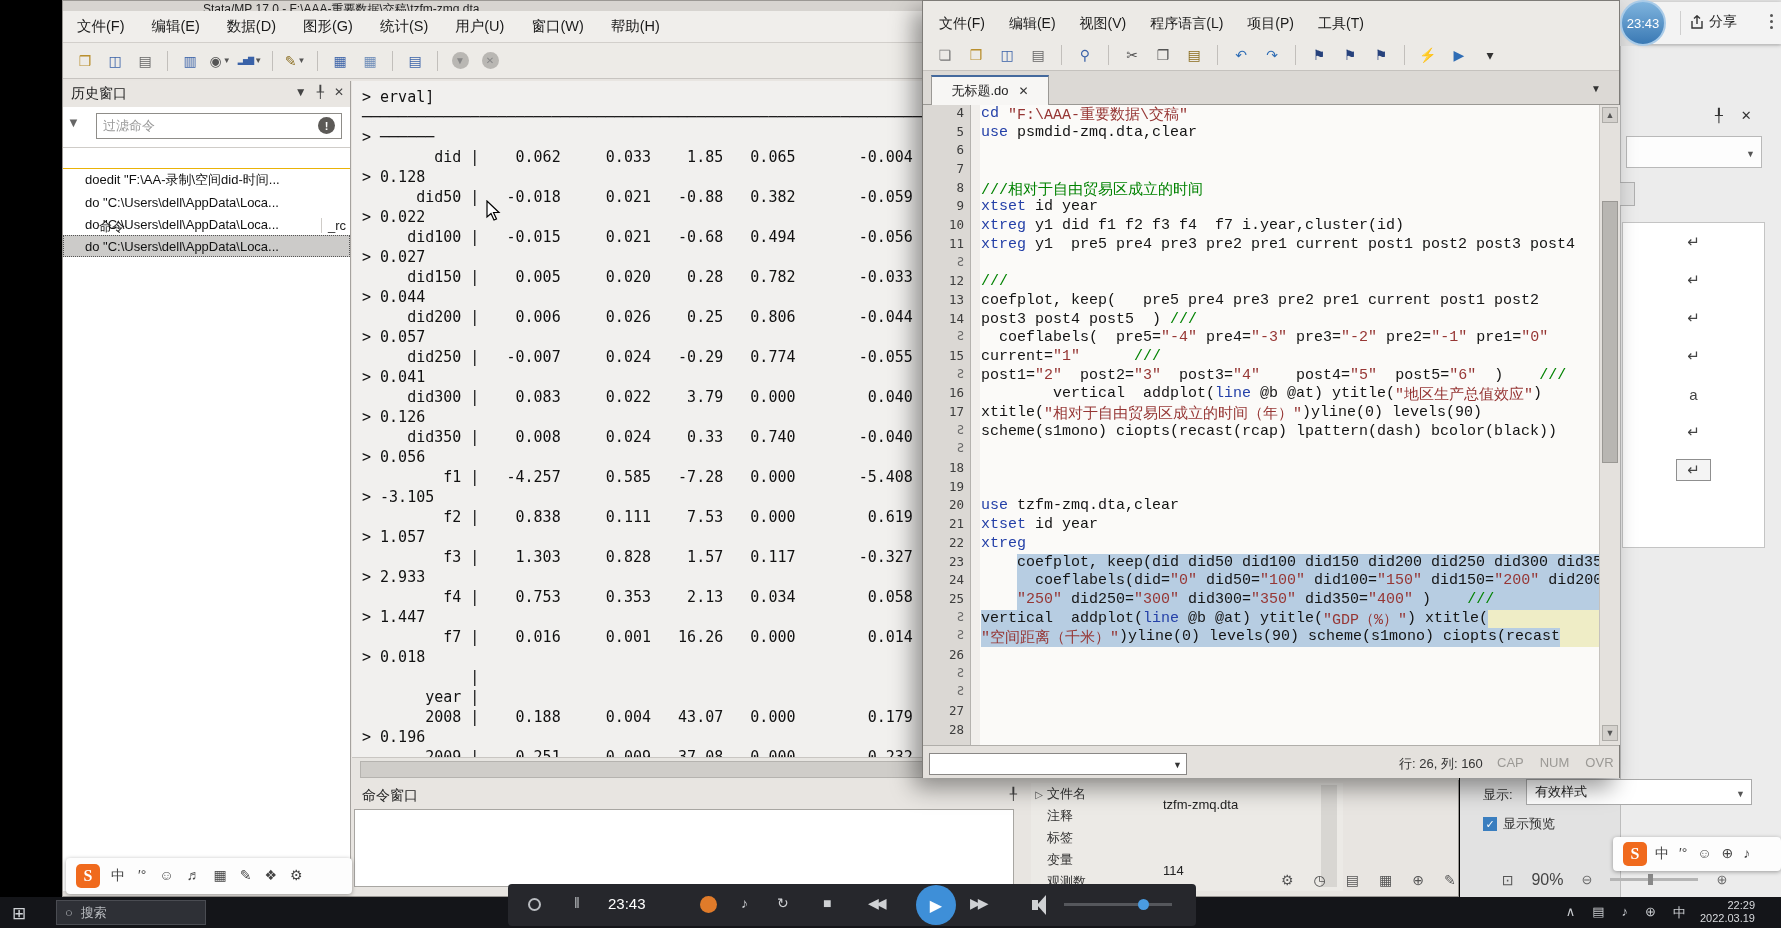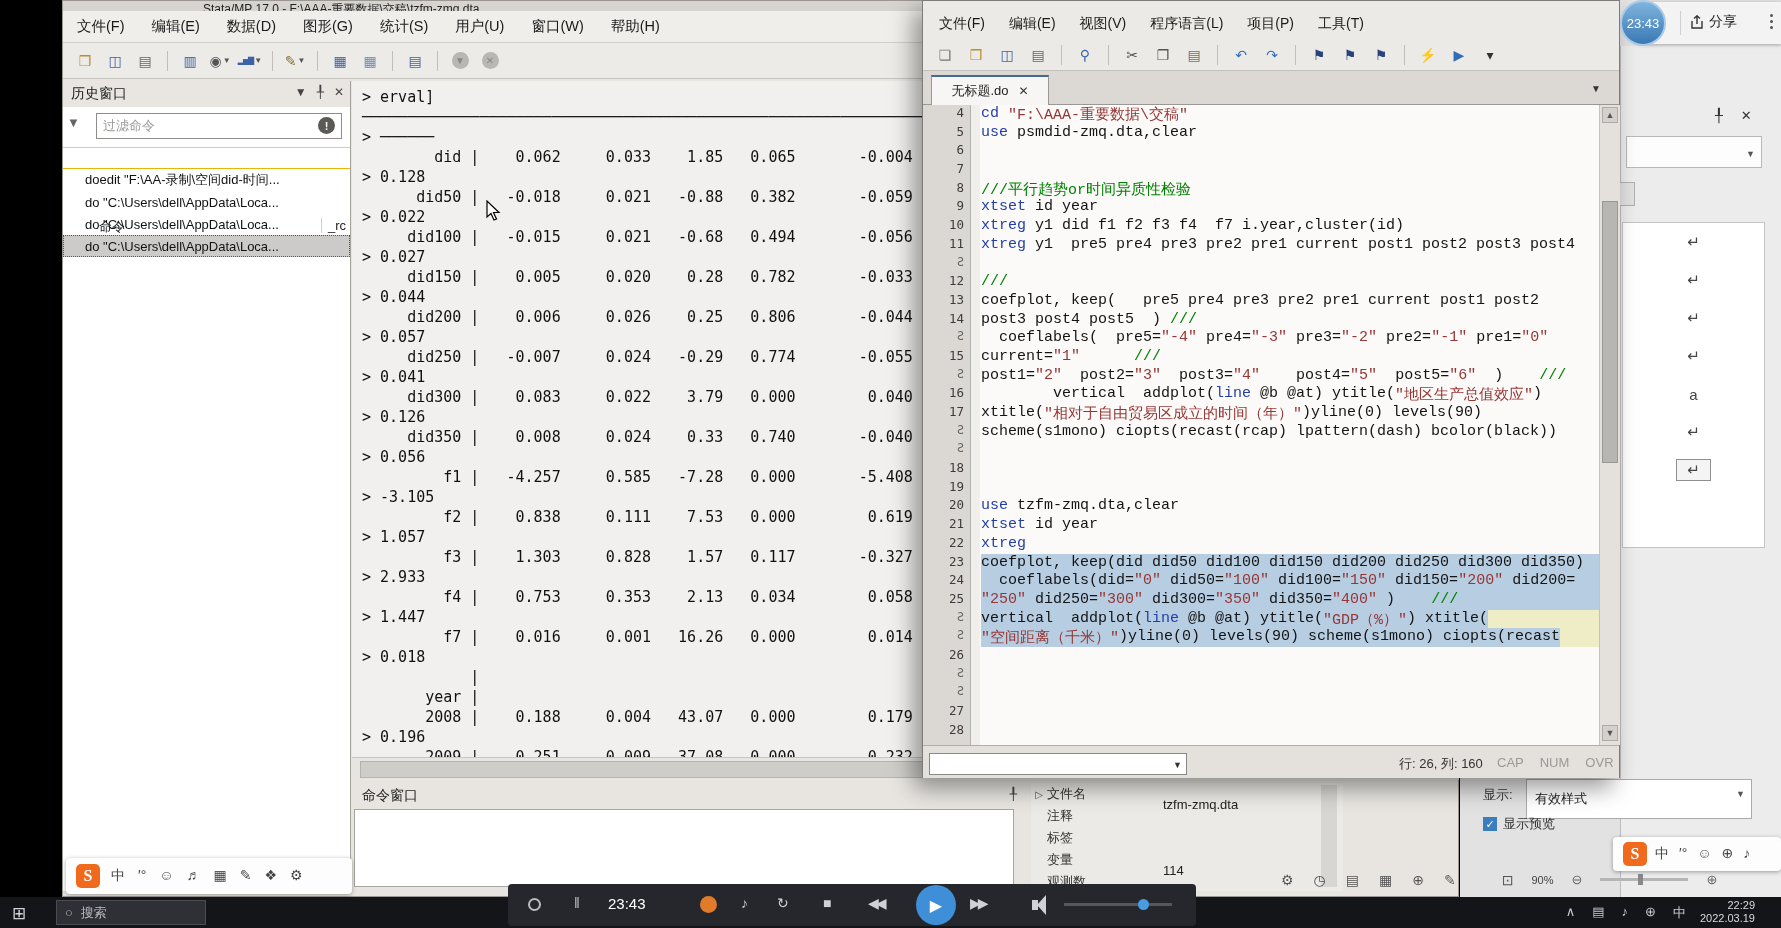"///平行趋势or时间异质性检验" span.c { text: ///平行趋势or时间异质性检验 -> ///相对于自由贸易区成立的时间 }
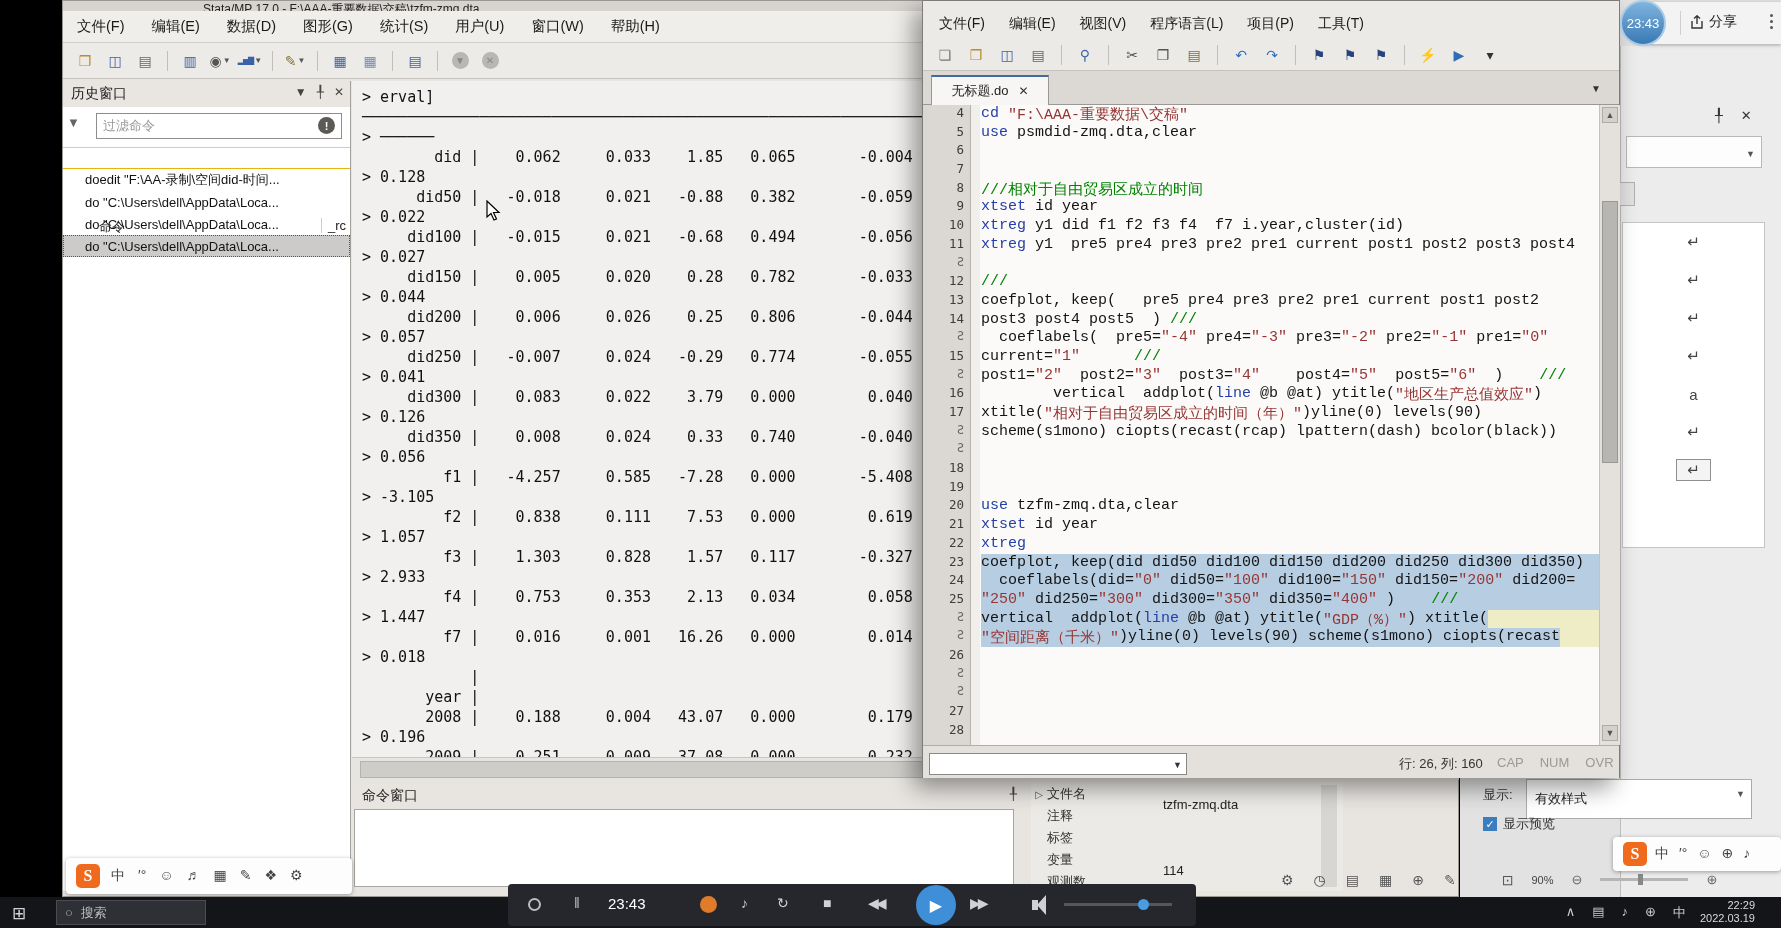"coefplot," .crow.fillsel { margin-left: none -> 36px }
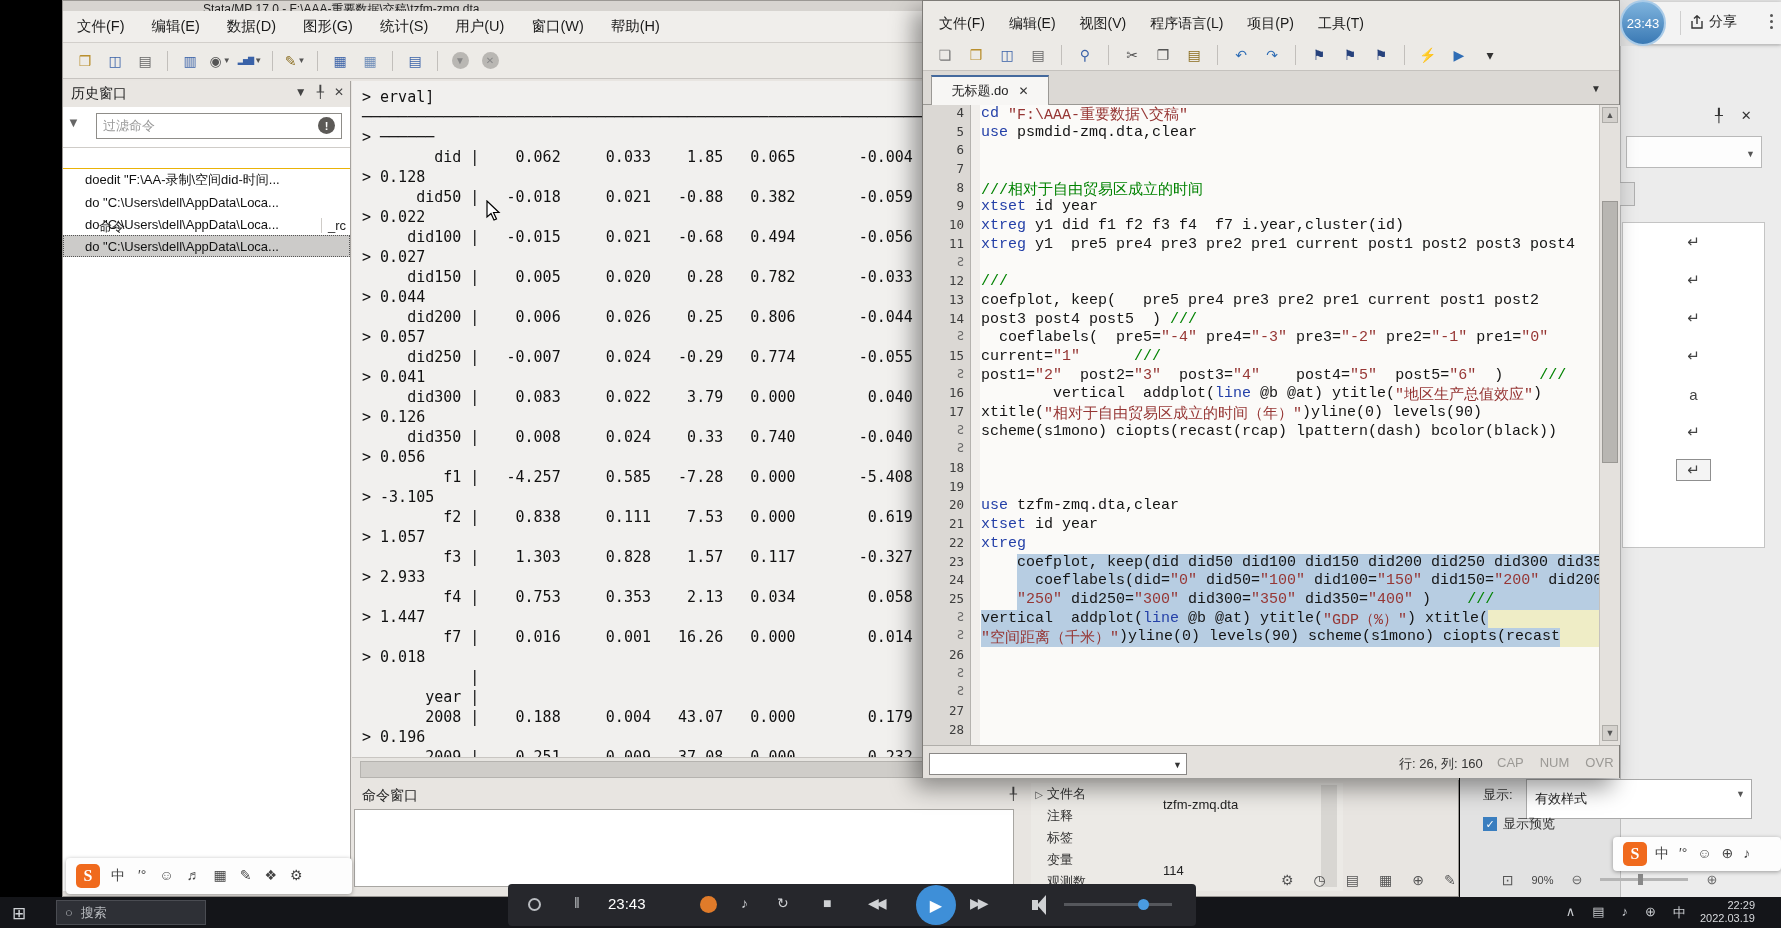"有效样式" .wps-dispdd { height: 40px -> 26px }
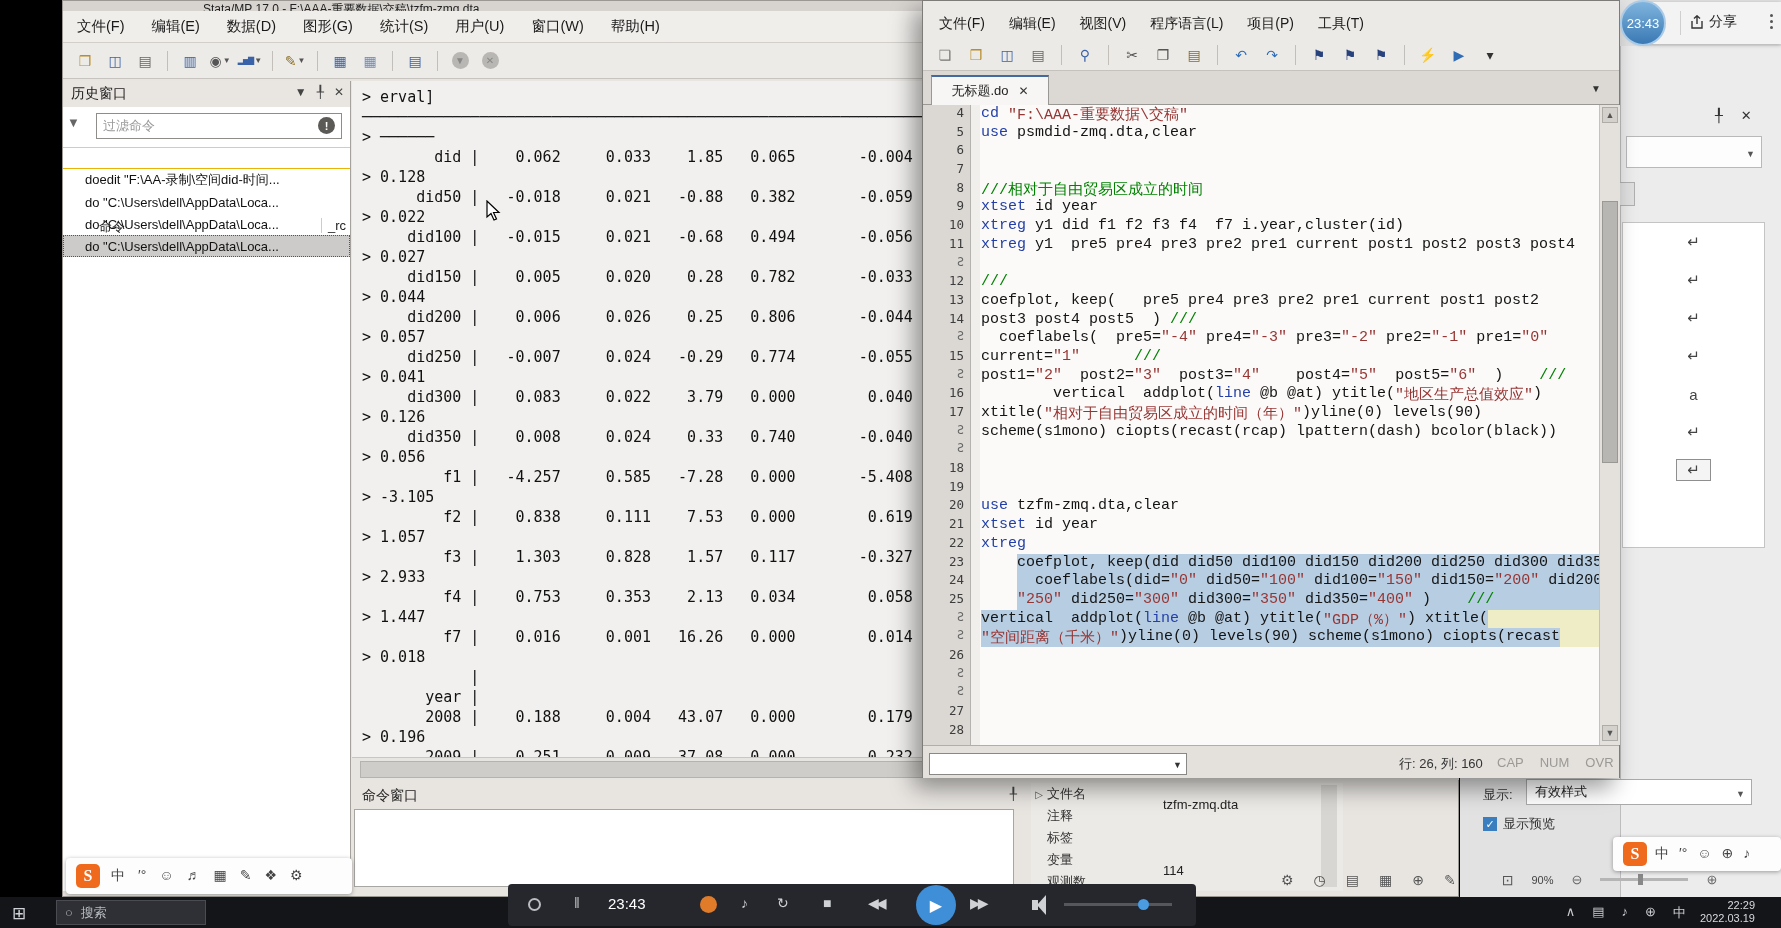"90%" span { font-size: 11px -> 16px }
